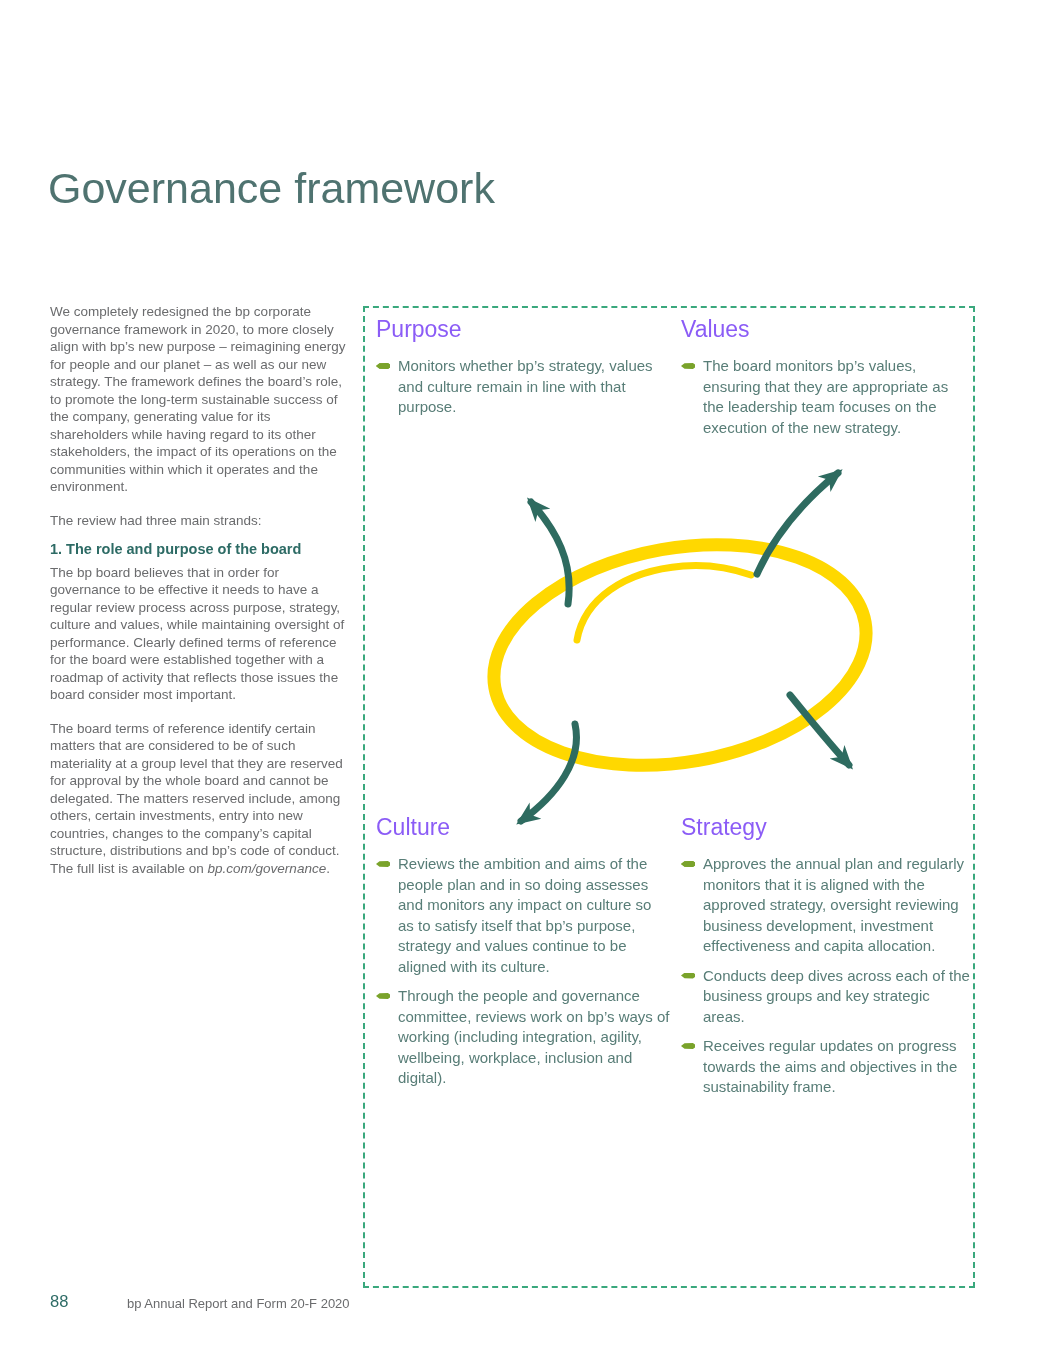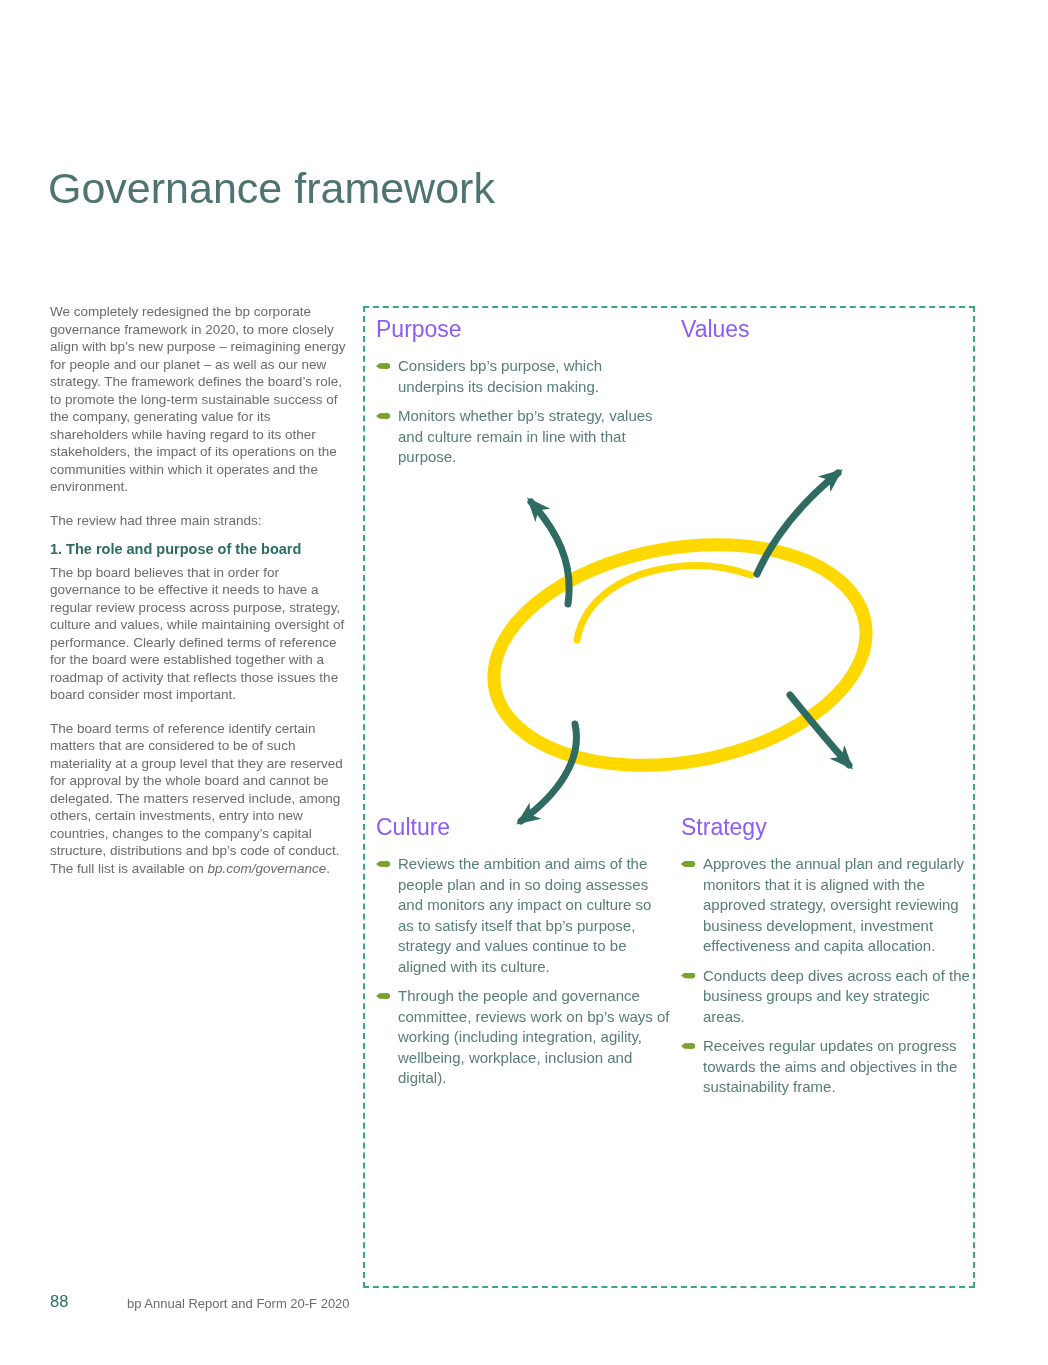"Considers bp’s purpose, which underpins" span { html: <span>Considers bp’s purpose, which underpins its decision making.</span> -> none }
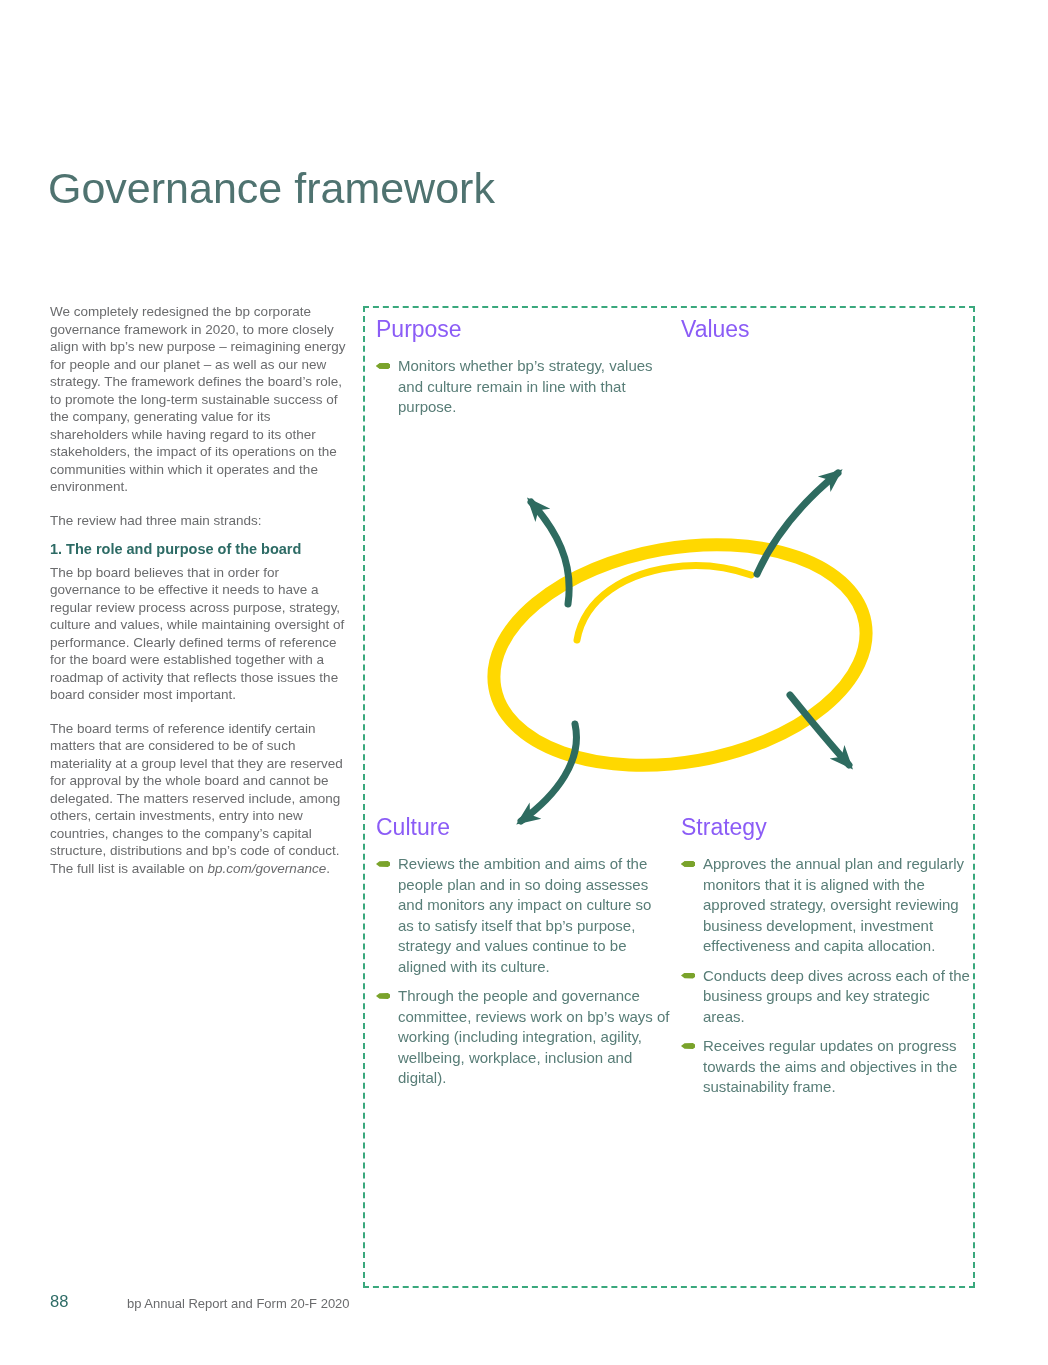"The board monitors bp’s values," ul.bullets { html: none -> <ul> <li><span></span><span>The board monitors bp’s values, ensuring that they are appropriate as the leadership team focuses on the execution of the new strategy.</span></li> </ul> }
